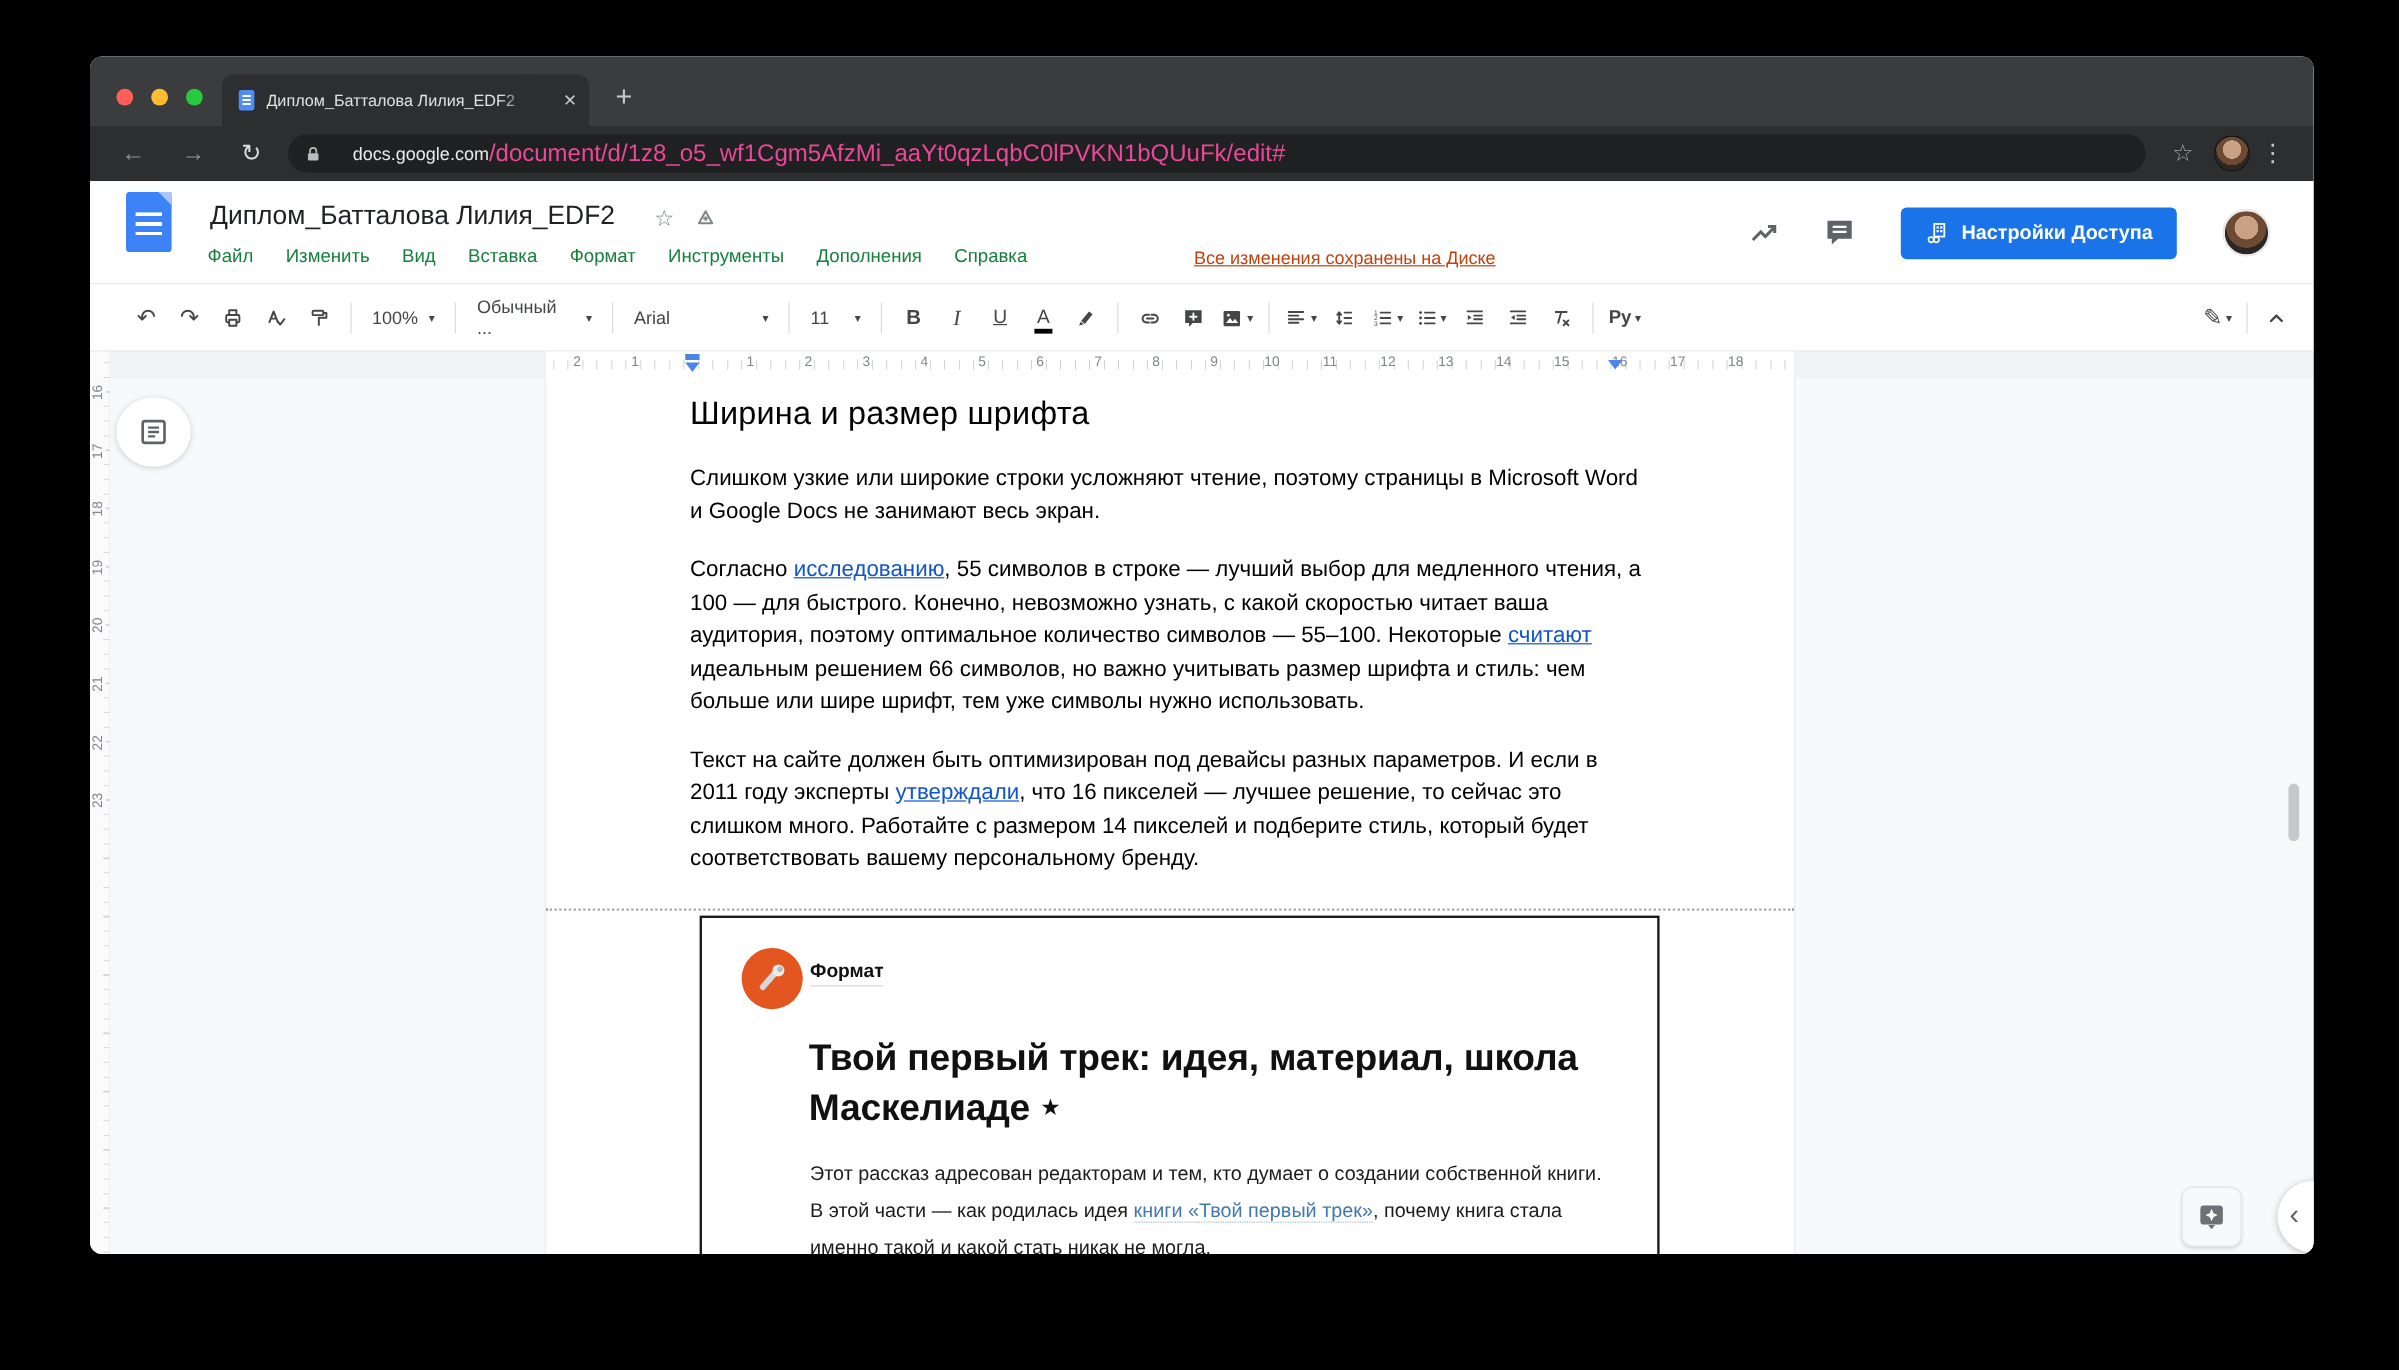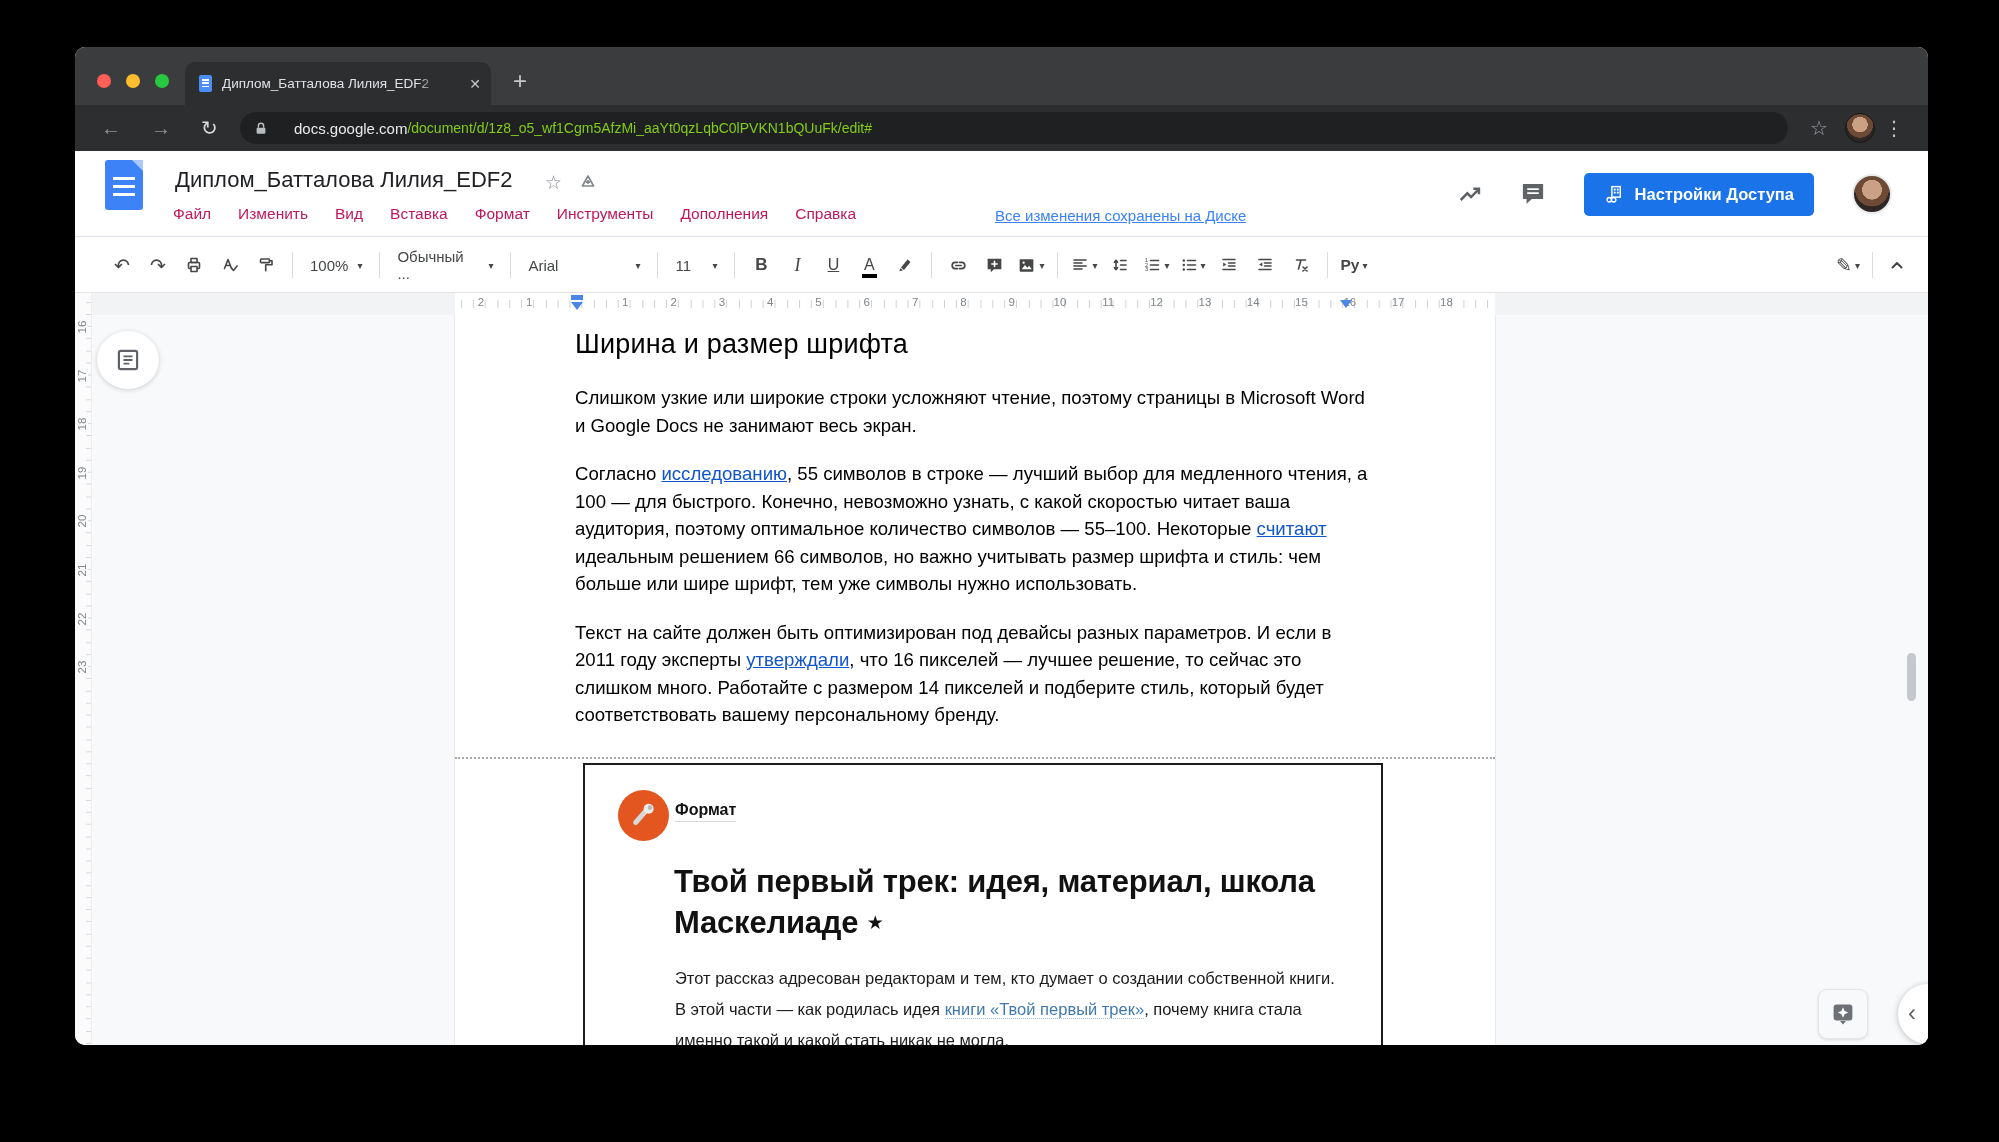"/document/d/1z8_o5_wf1Cgm5AfzMi_aaYt0qzL" .url-path { color: #84cc16 -> #ec4899; font-size: 14px -> 20px }
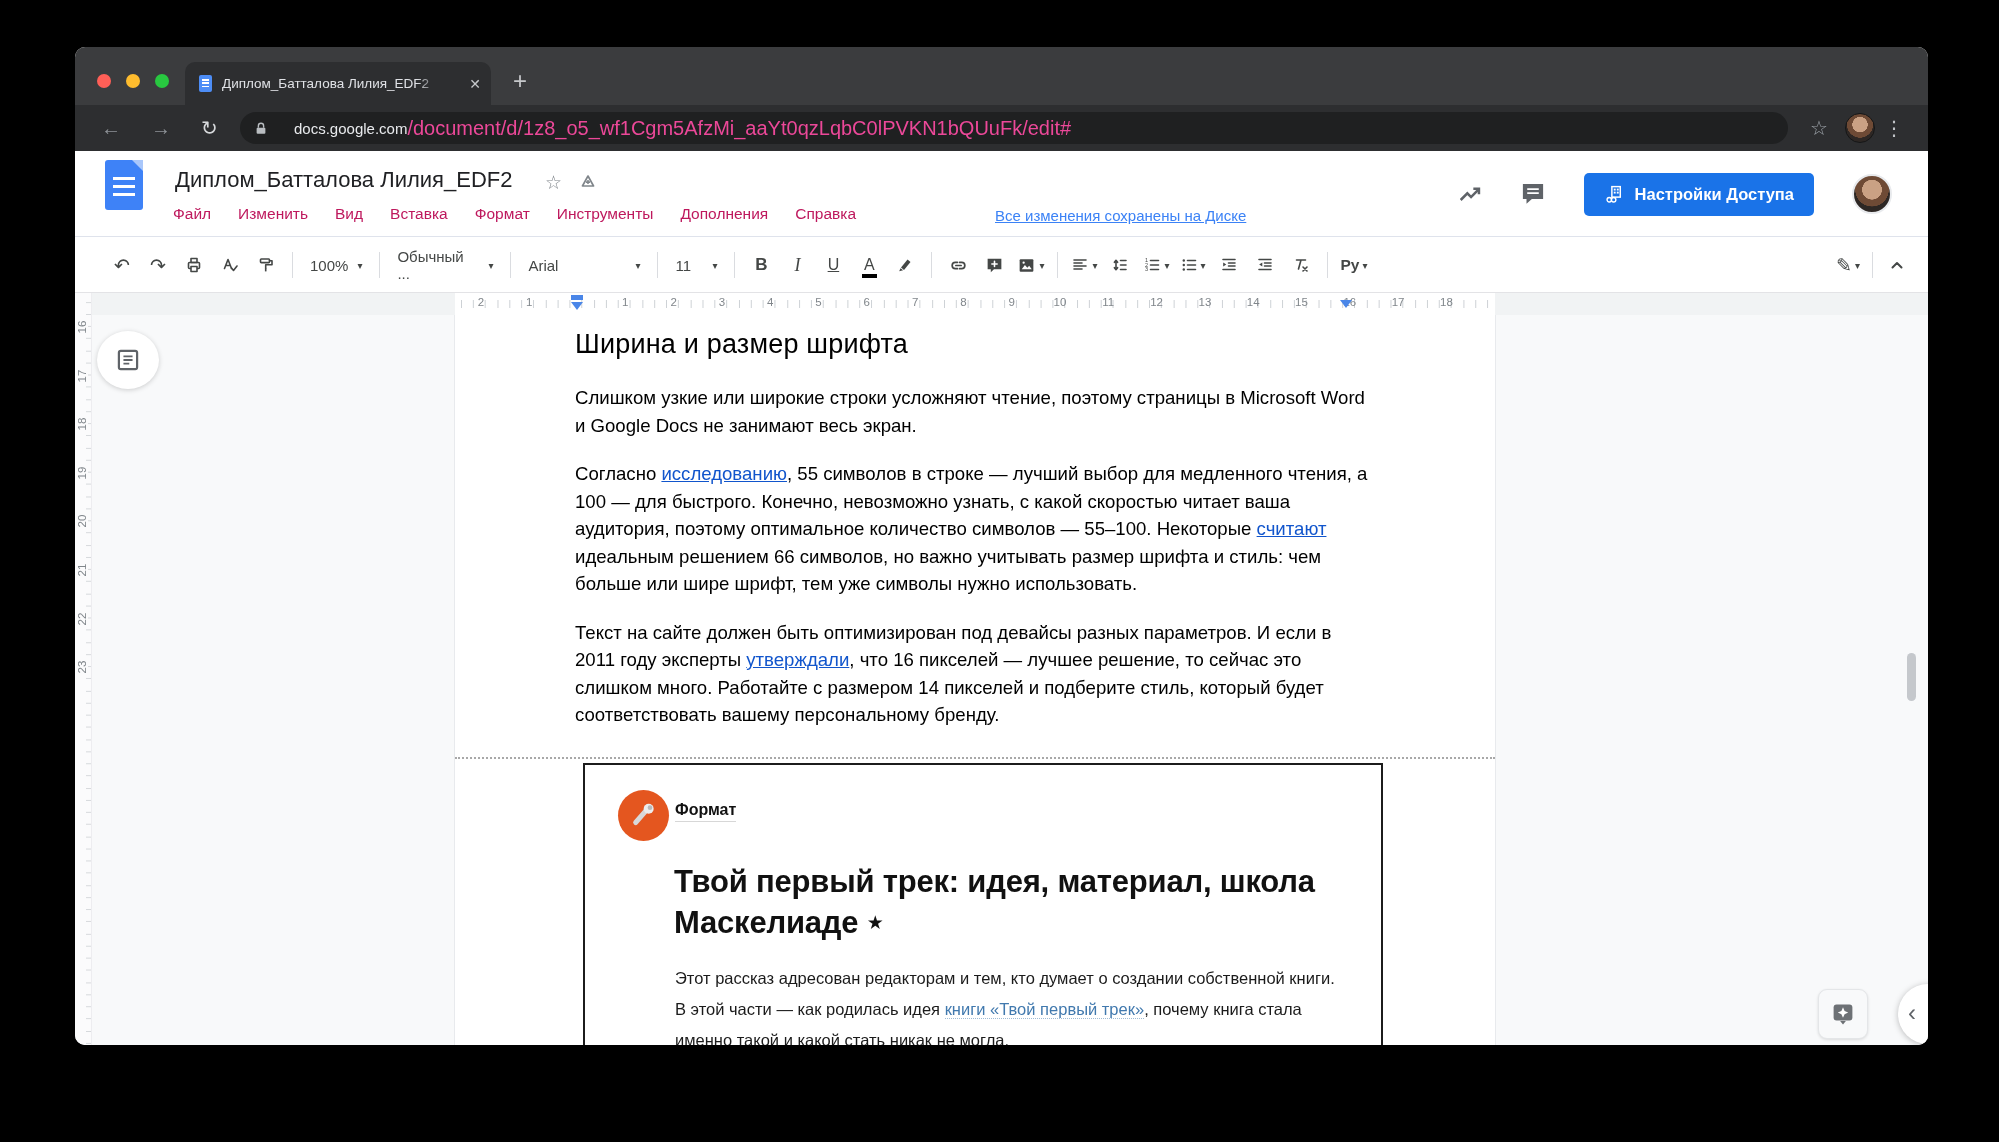"Файл" .menubar { color: #be185d -> #15803d }
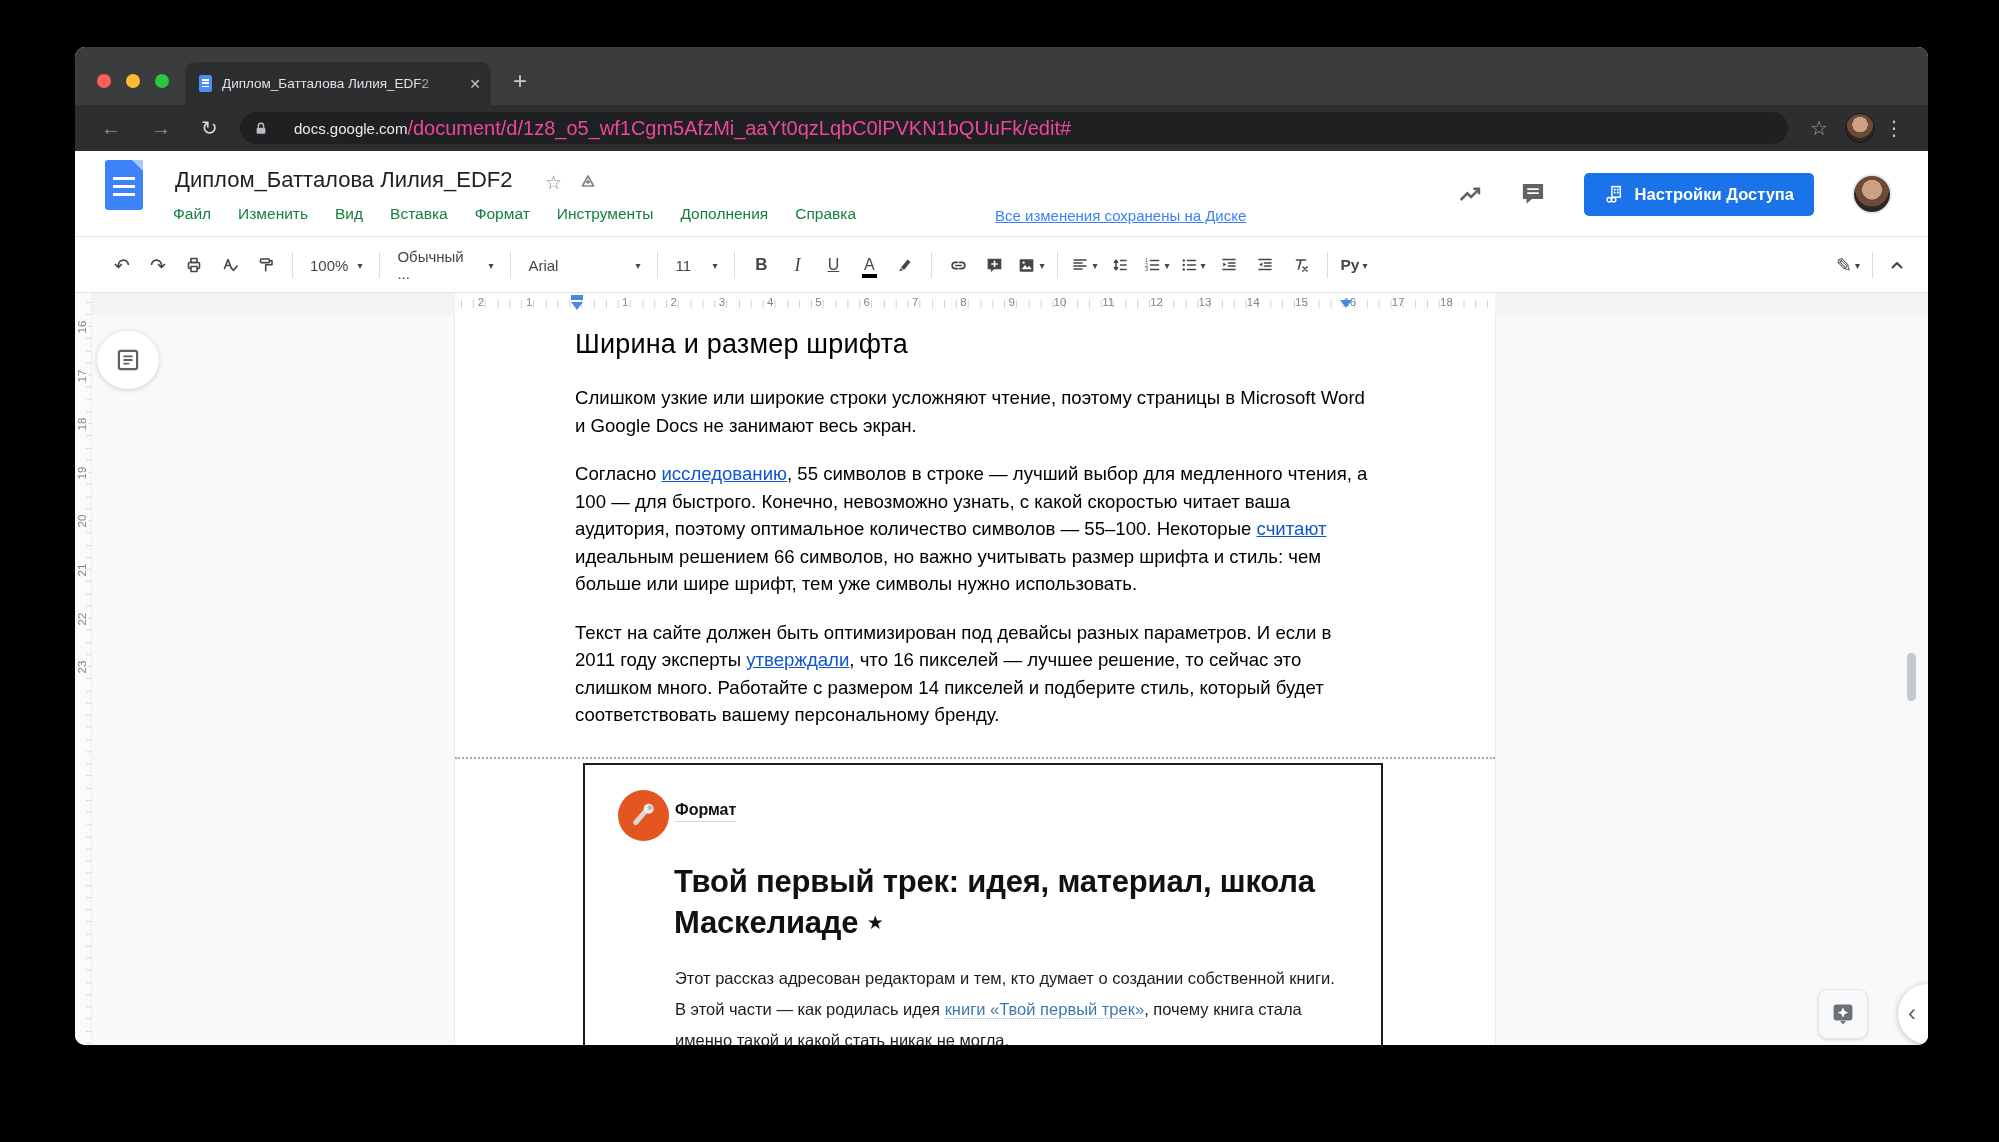"Все изменения сохранены на Диске" .save-status { color: #3b82f6 -> #c2410c }
